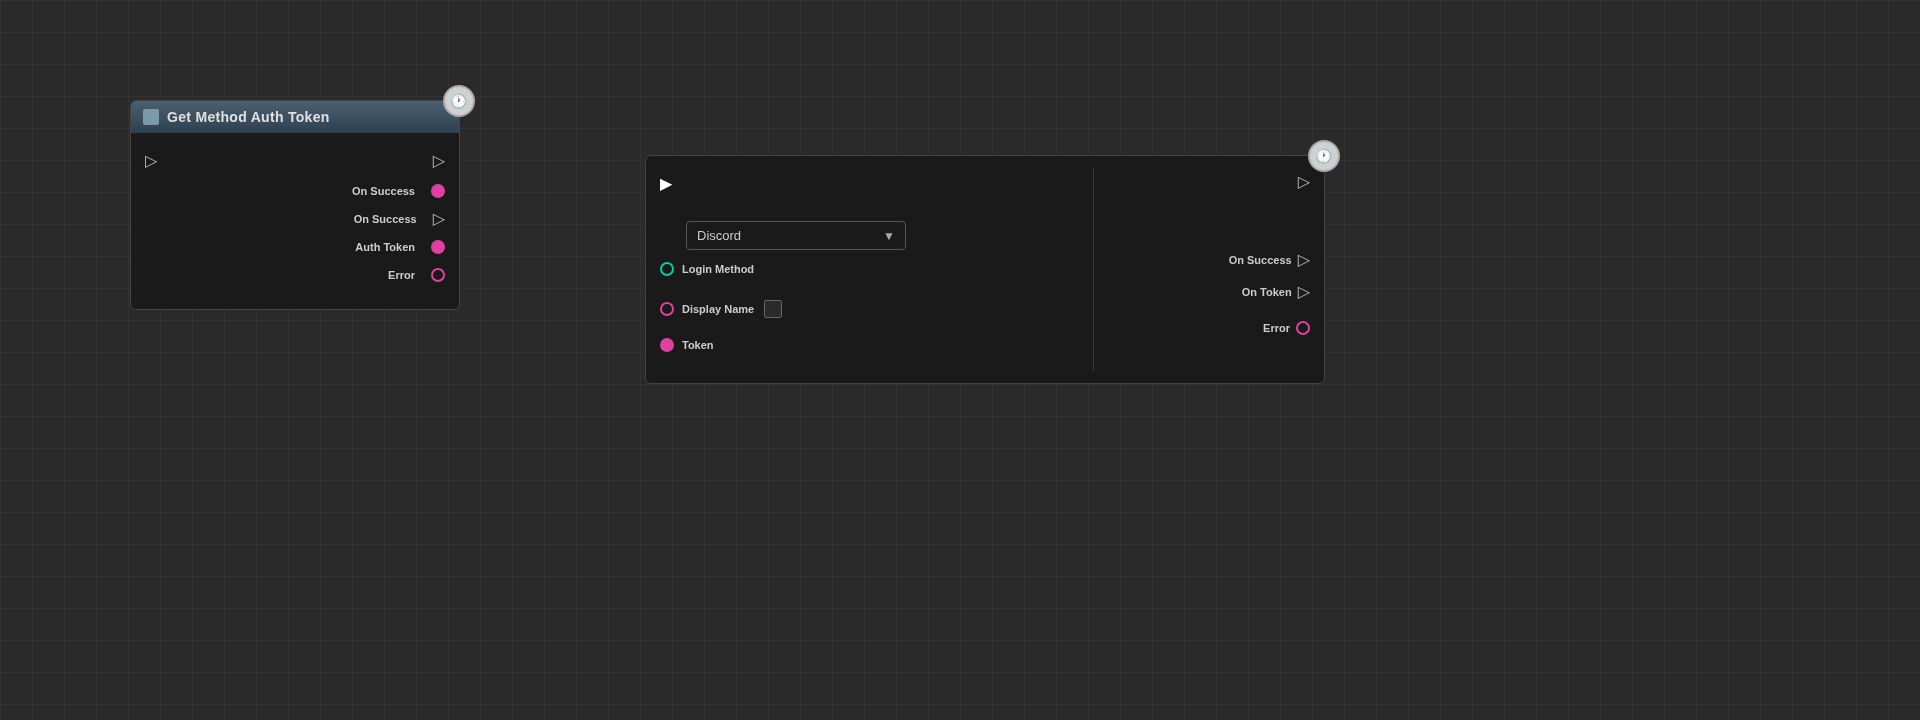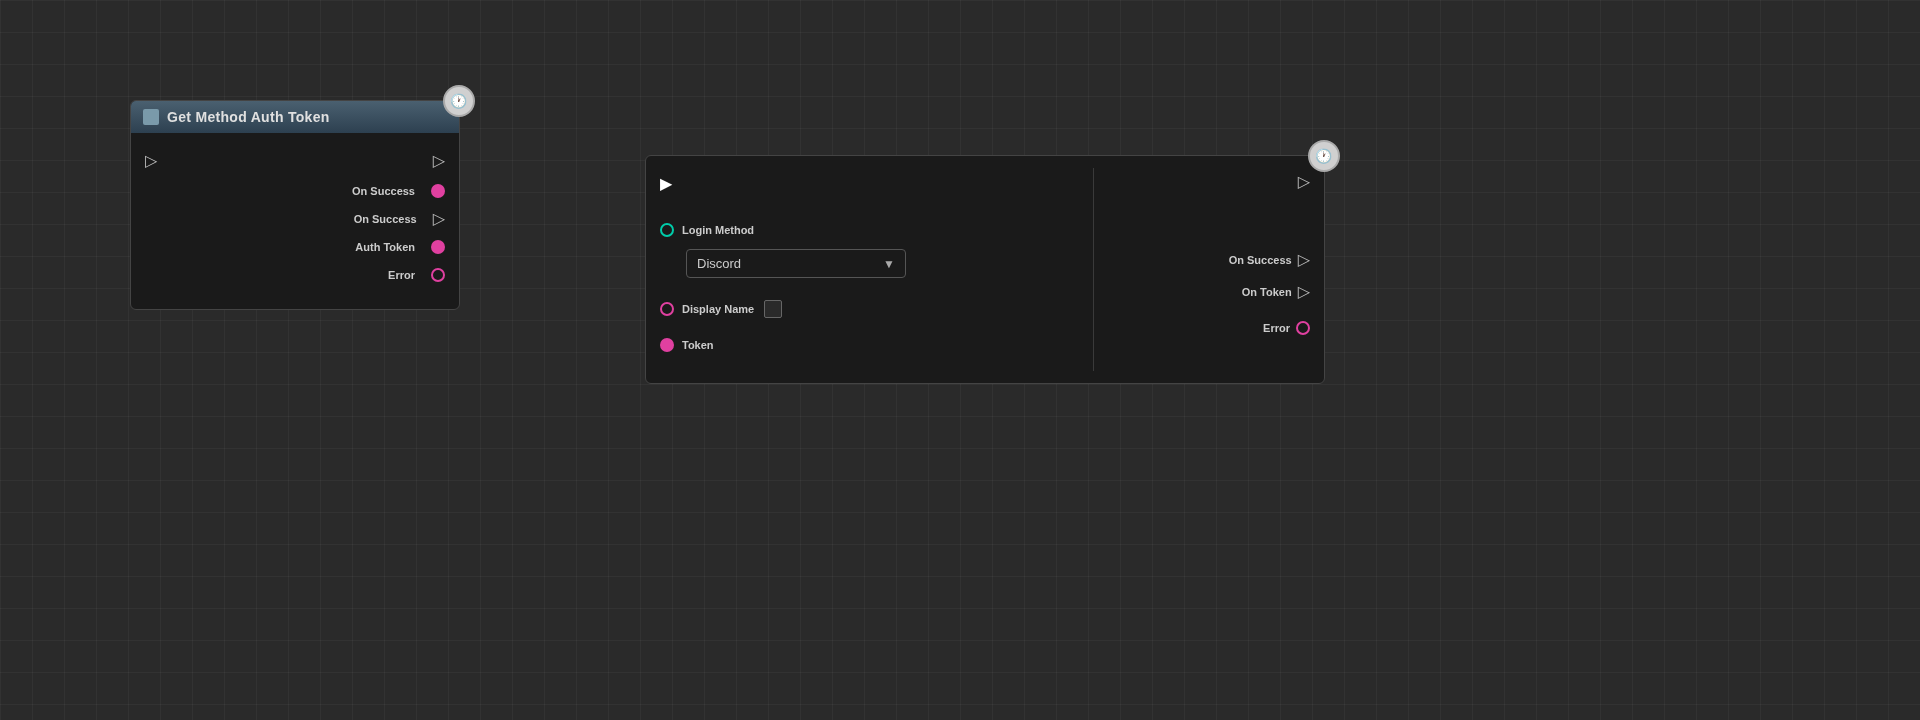"Login Method" div.pin-row { order: before "Discord" -> after "Discord" }
